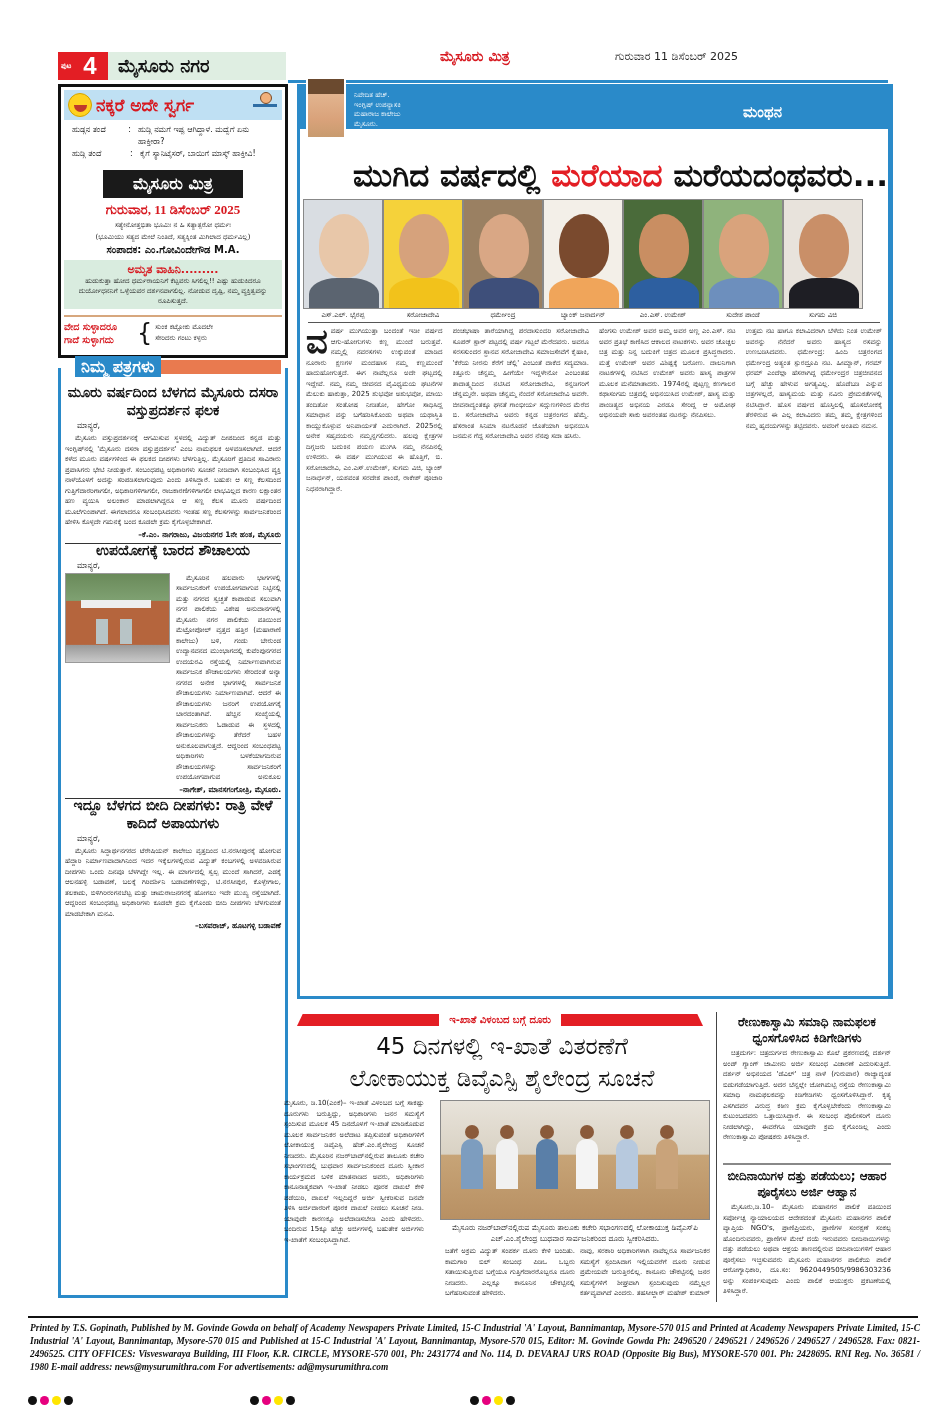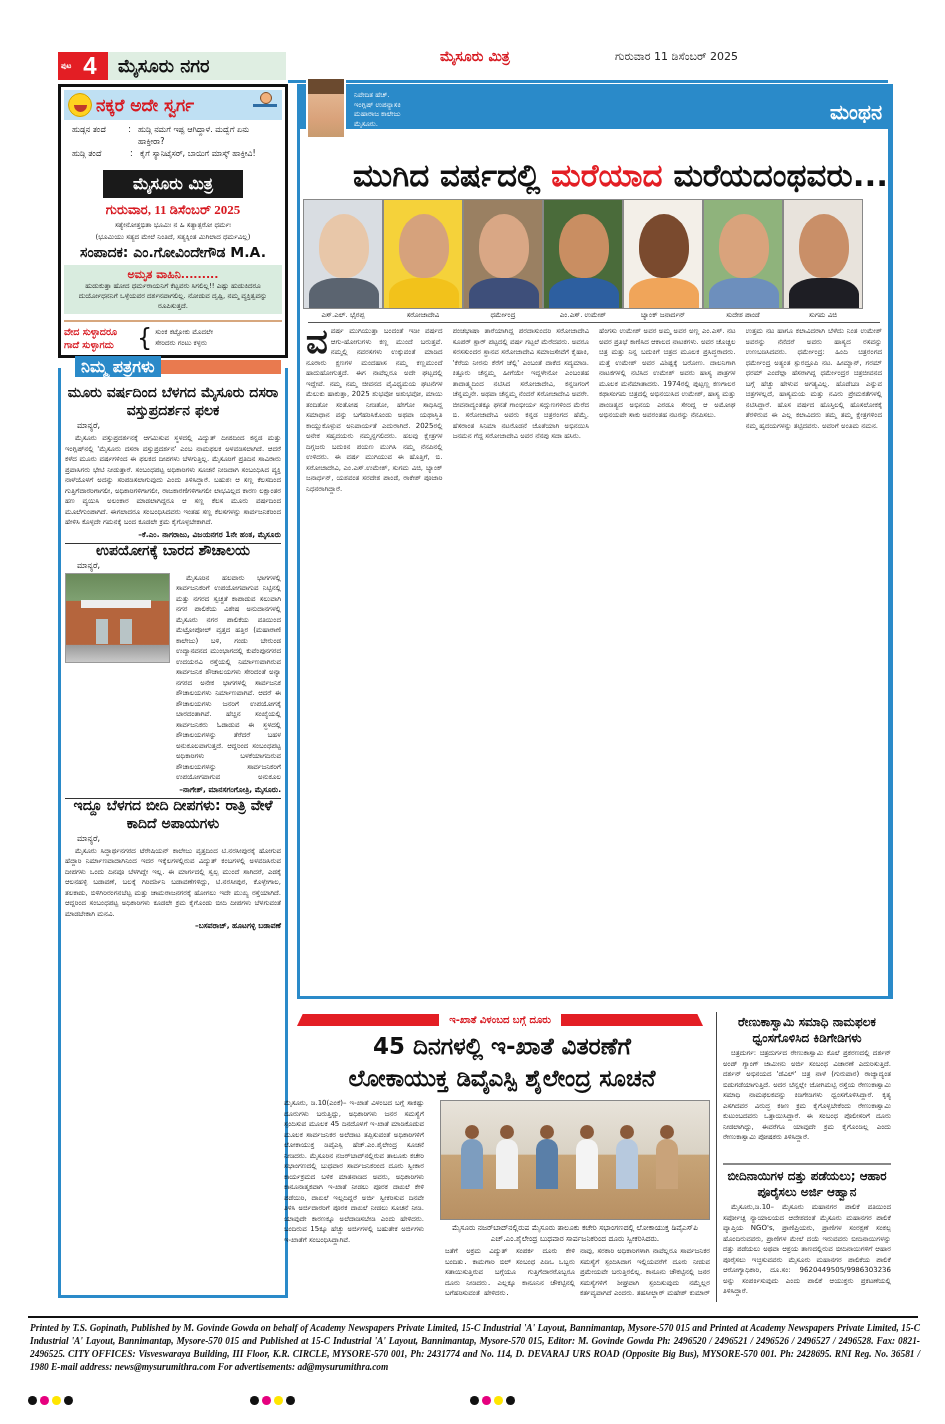"ಮಂಥನ" .column-name { font-size: 20px -> 15px; margin-right: none -> 100px }
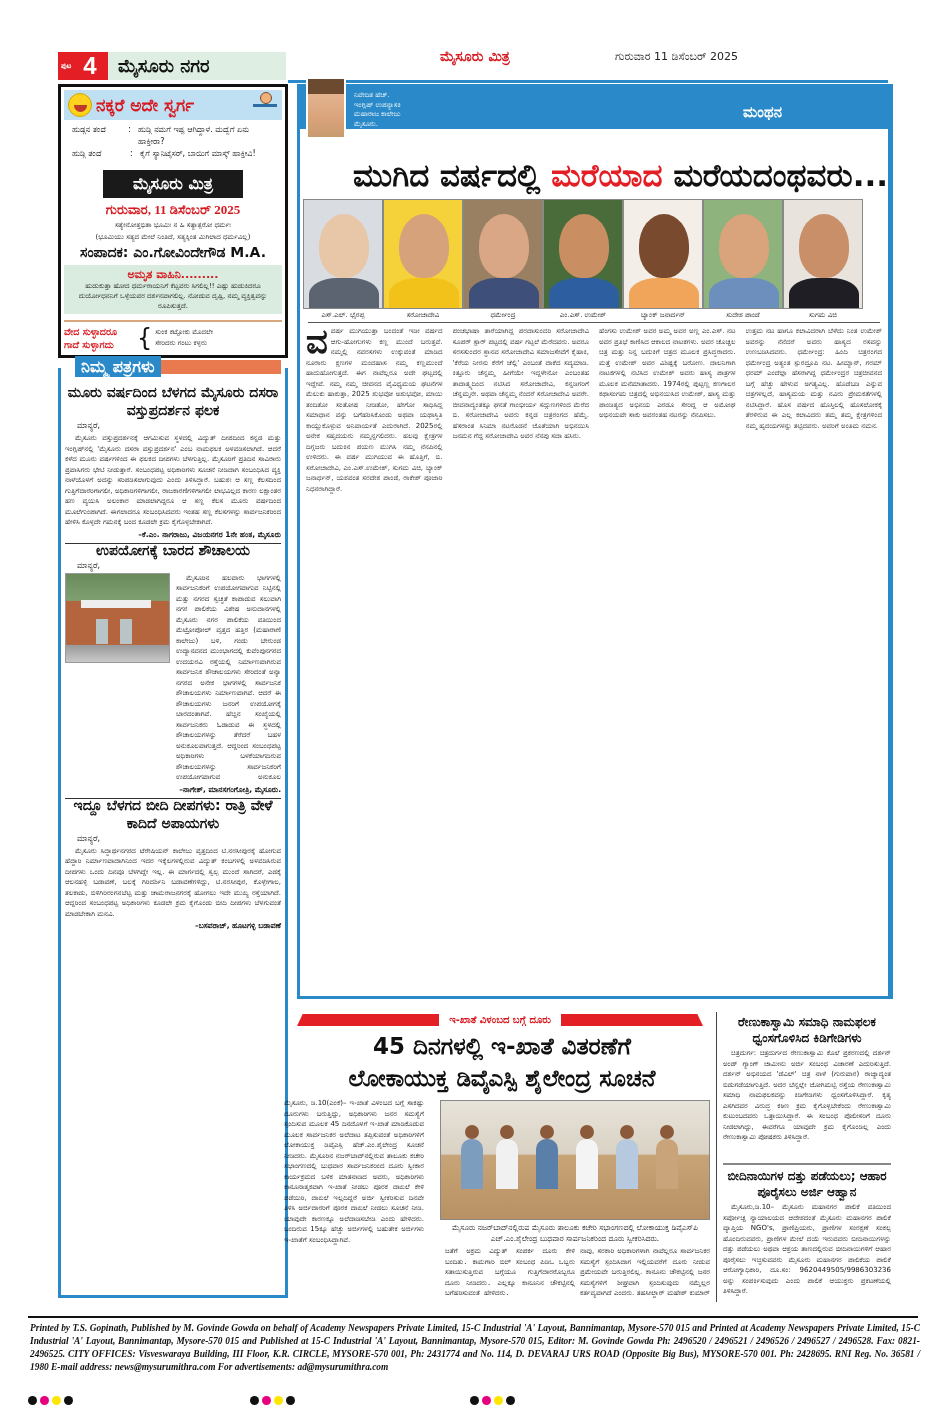"ಸಂಪಾದಕ: ಎಂ.ಗೋವಿಂದೇಗೌಡ M.A." .editor-line { font-size: 14px -> 10px }
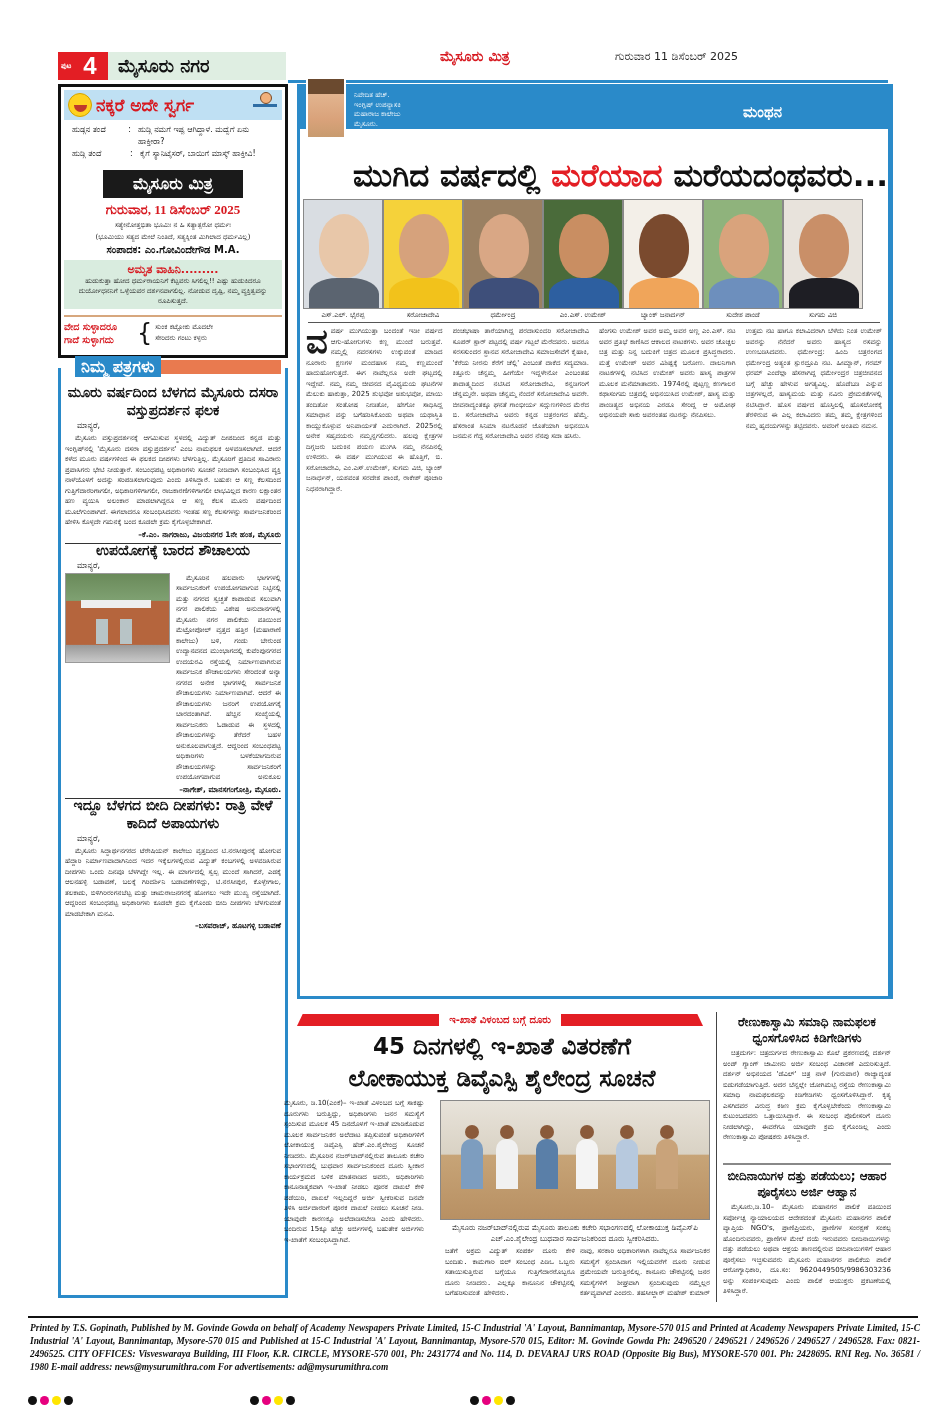"ಎಂ.ಎಸ್. ಉಮೇಶ್" div.portrait { order: before "ಬ್ಯಾಂಕ್ ಜನಾರ್ದನ್" -> after "ಬ್ಯಾಂಕ್ ಜನಾರ್ದನ್" }
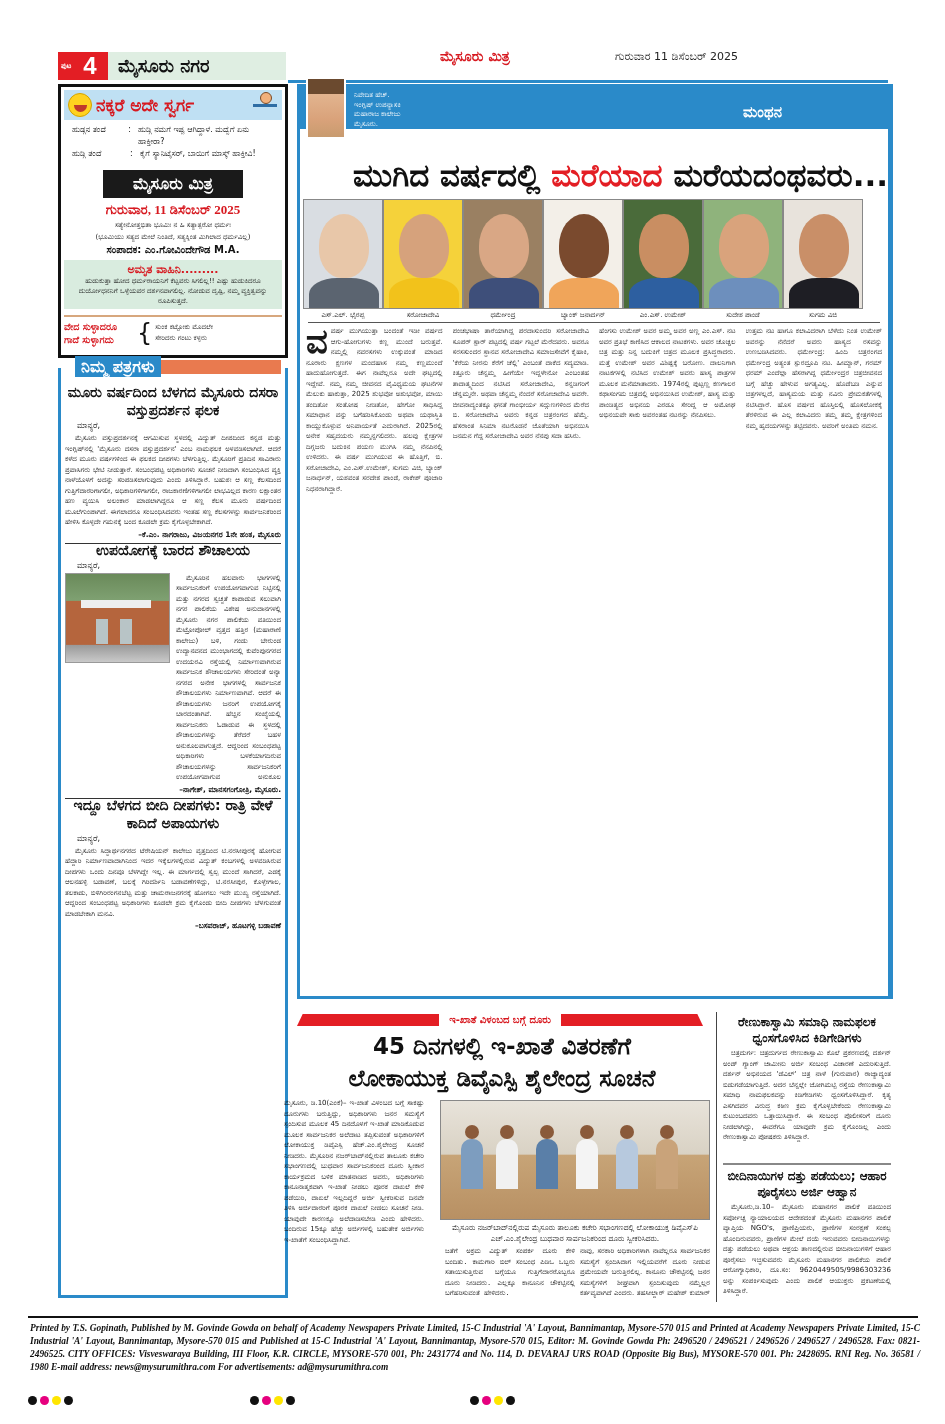"45 ದಿನಗಳಲ್ಲಿ ಇ-ಖಾತೆ ವಿತರಣೆಗೆ" .ek-head { font-weight: bold -> normal }
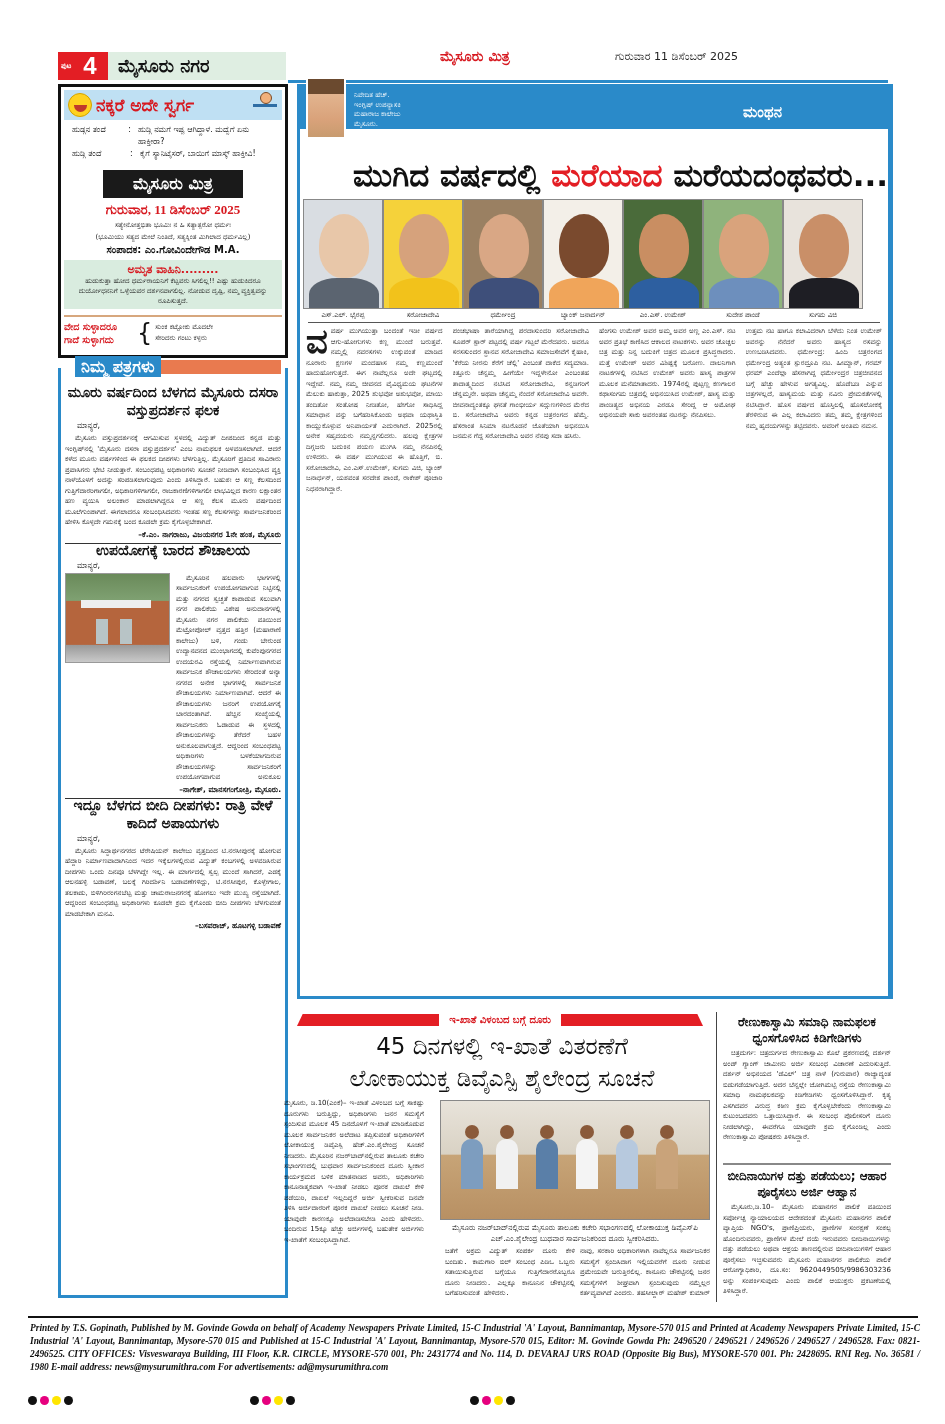"ಜತೆಗೆ ಅಕ್ರಮ ವಿದ್ಯುತ್ ಸಂಪರ್ಕ ದೂರು" .ek-body2 { font-family: Liberation Mono, monospace -> none }
